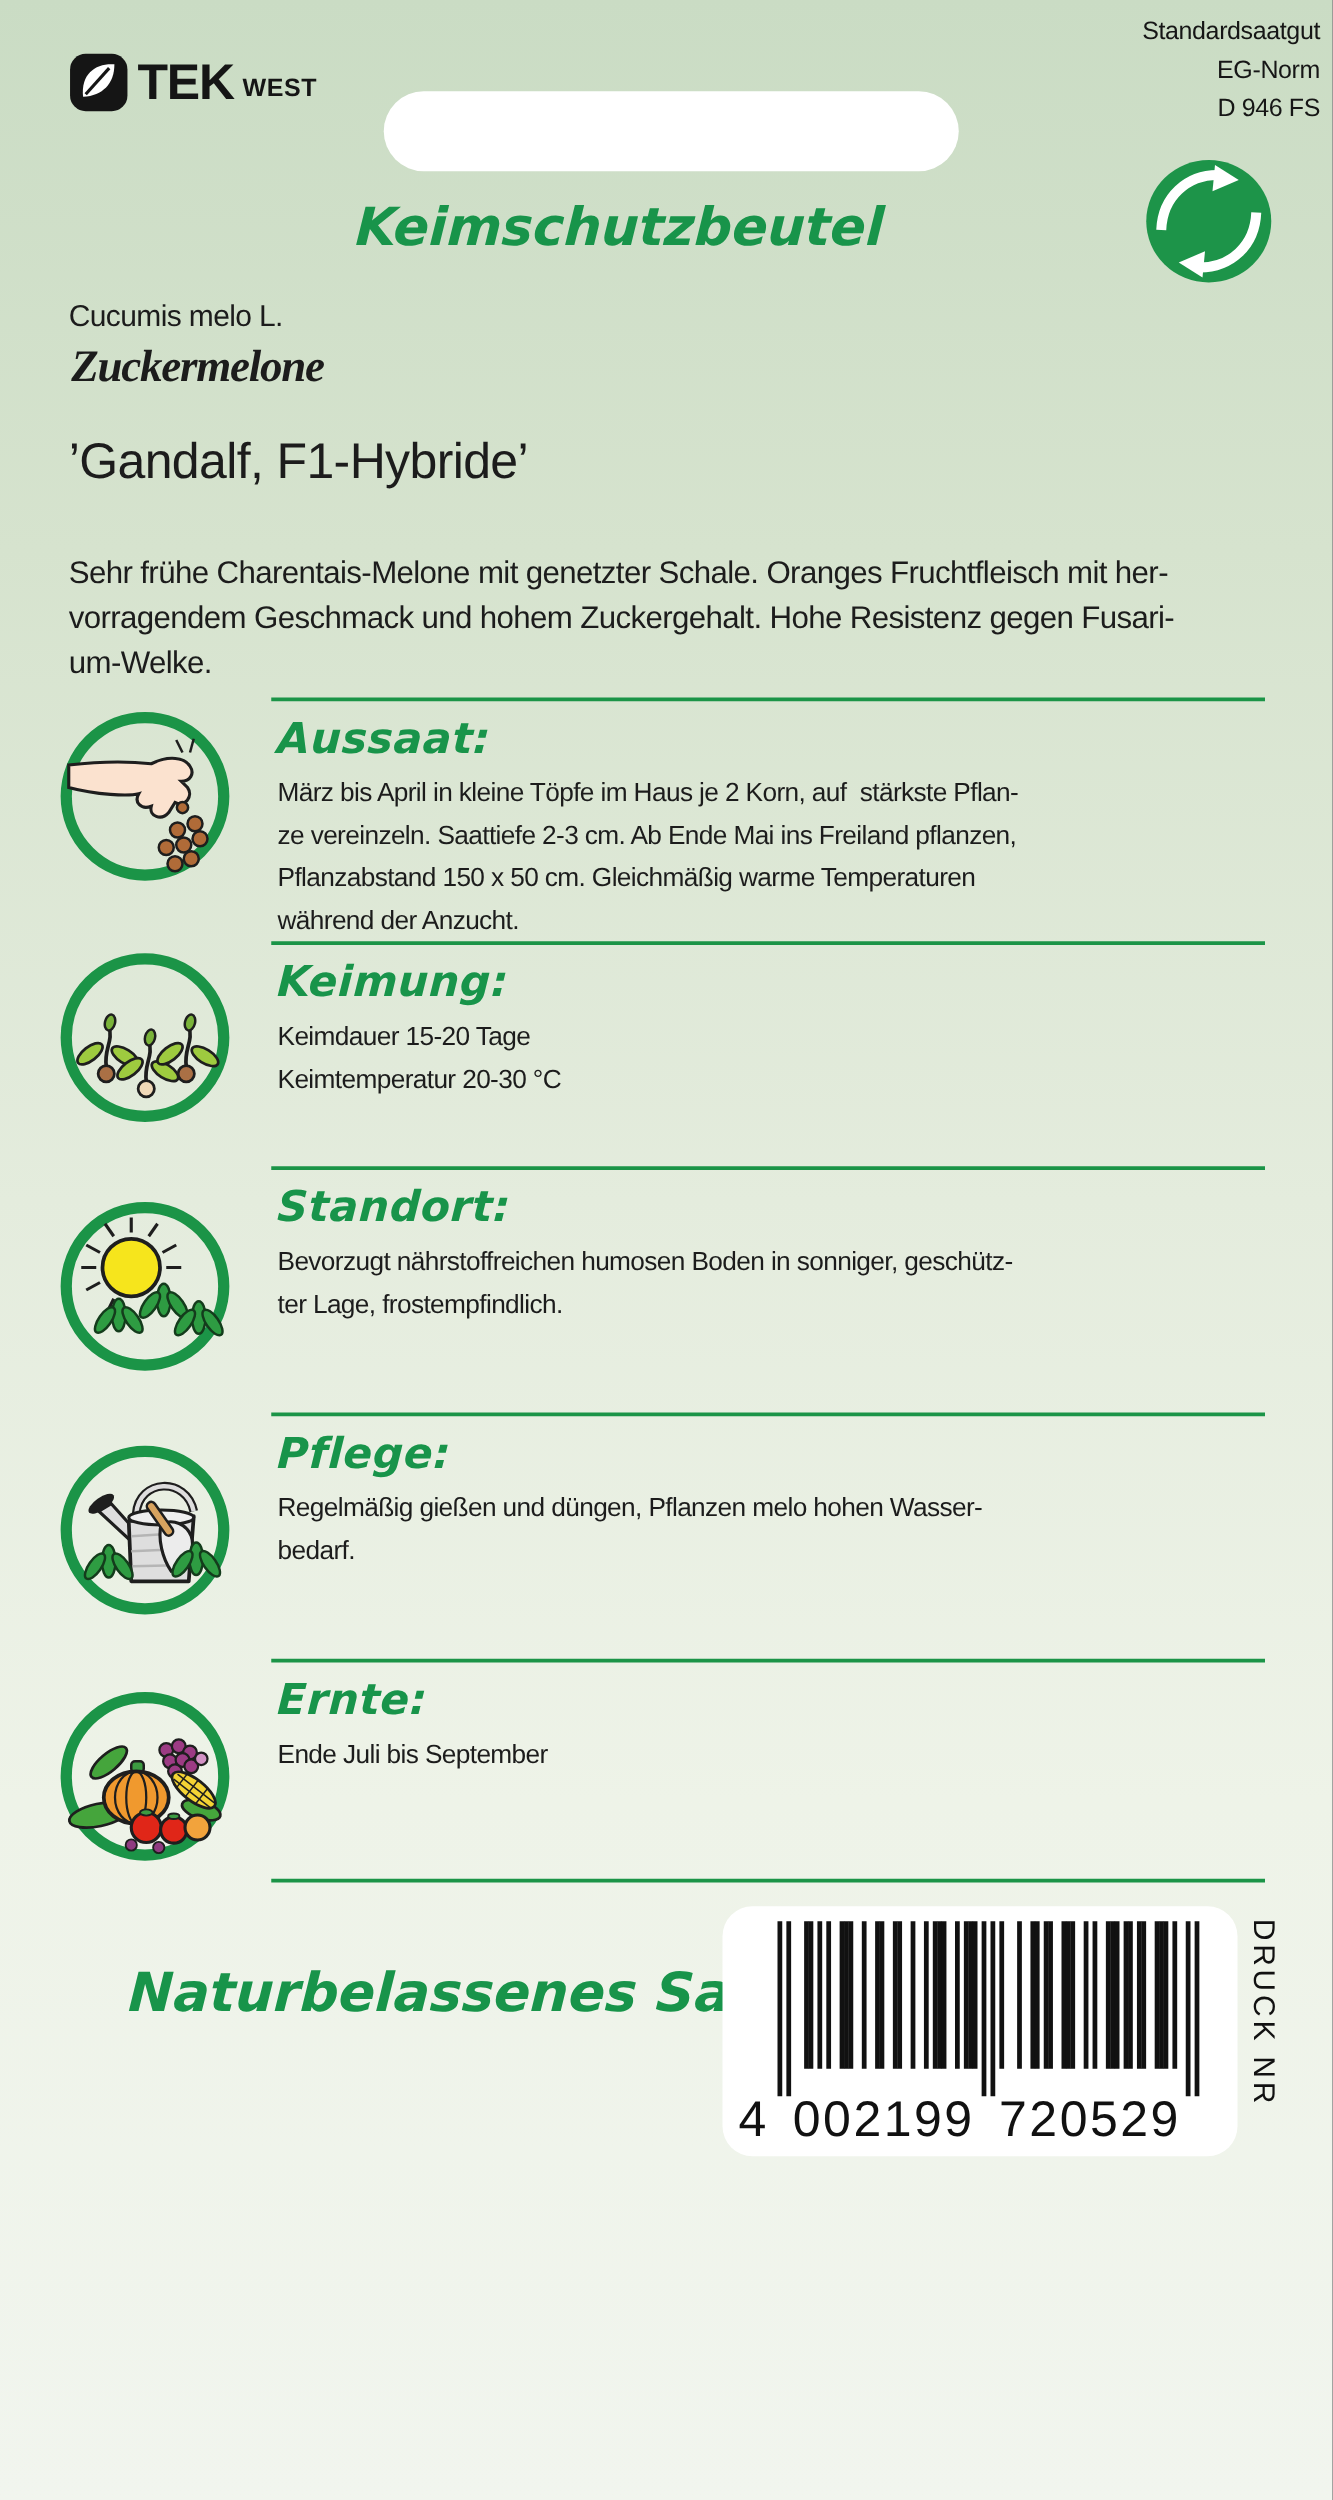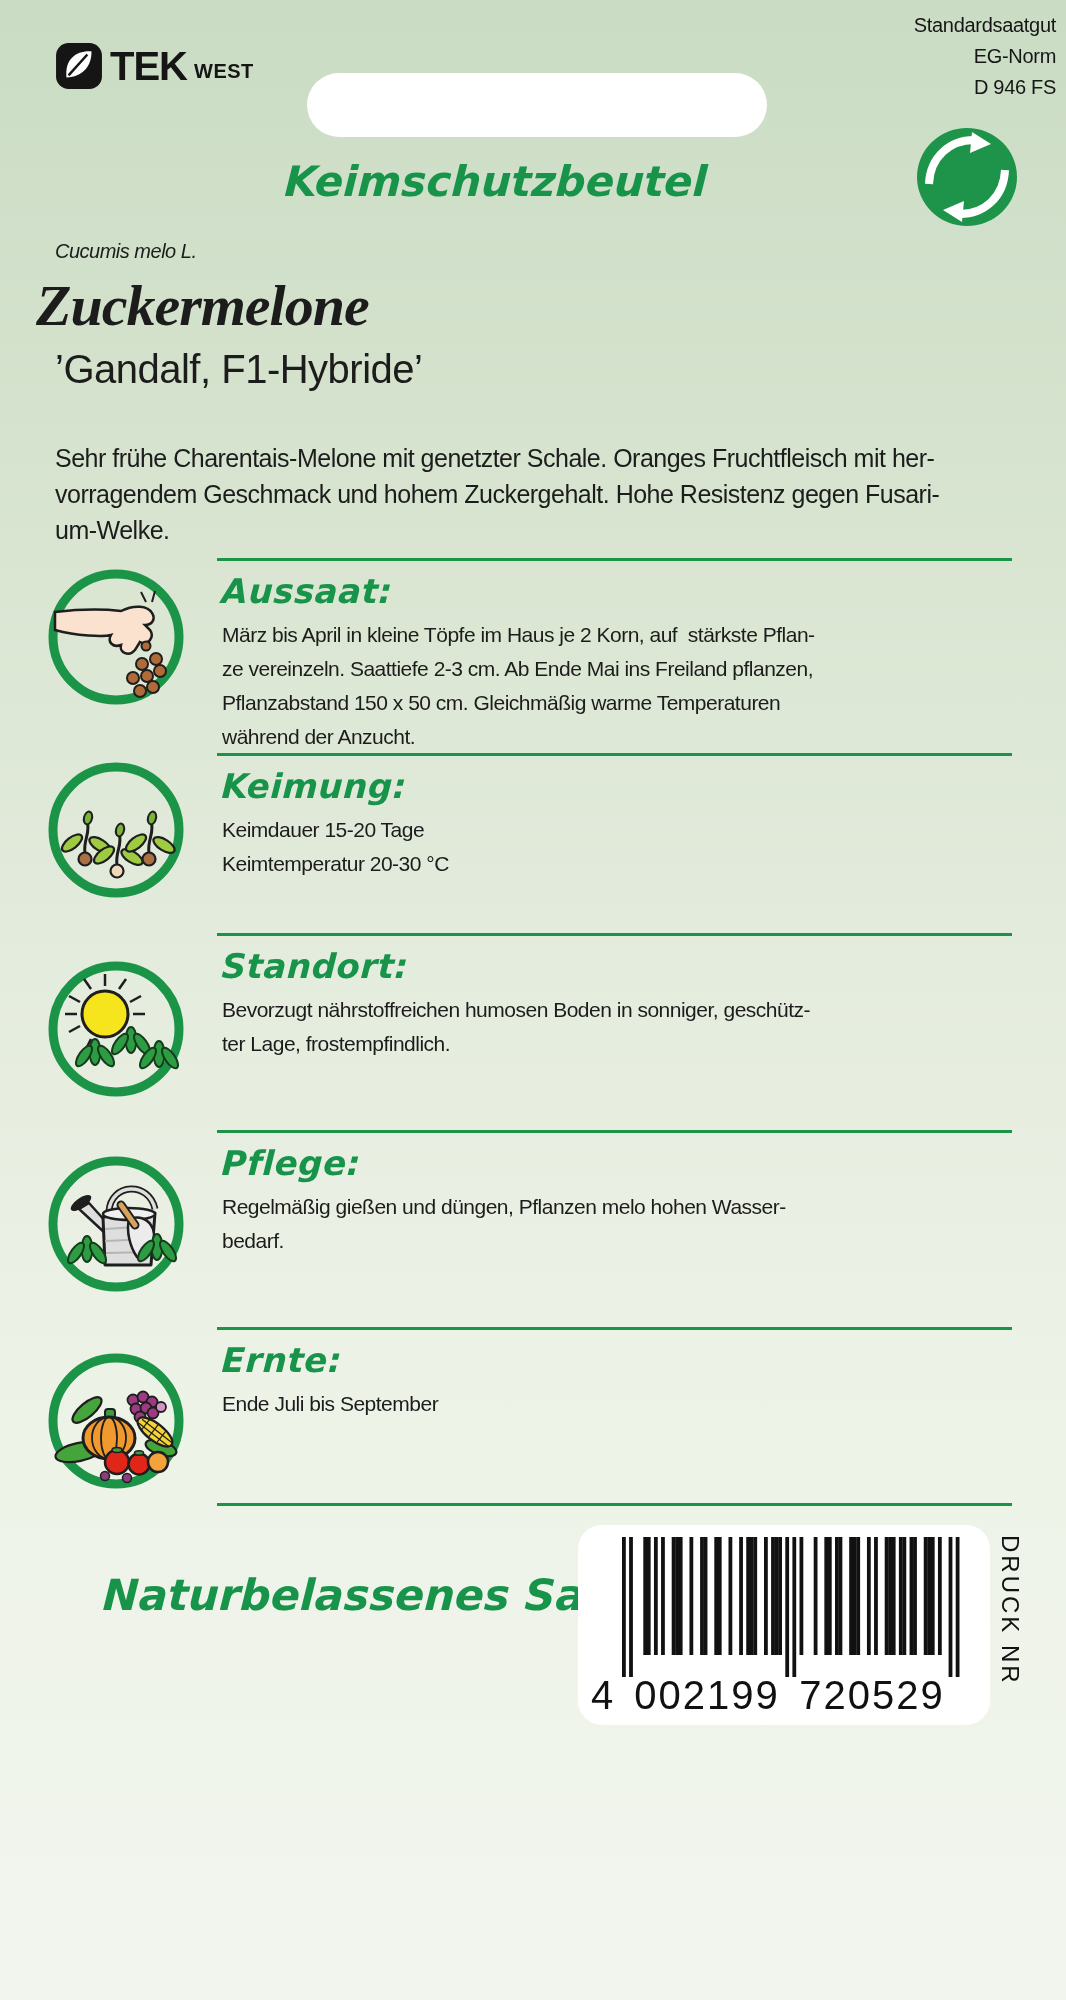"Cucumis melo L." .latin { font-size: 20px -> 24px; font-style: italic -> none }
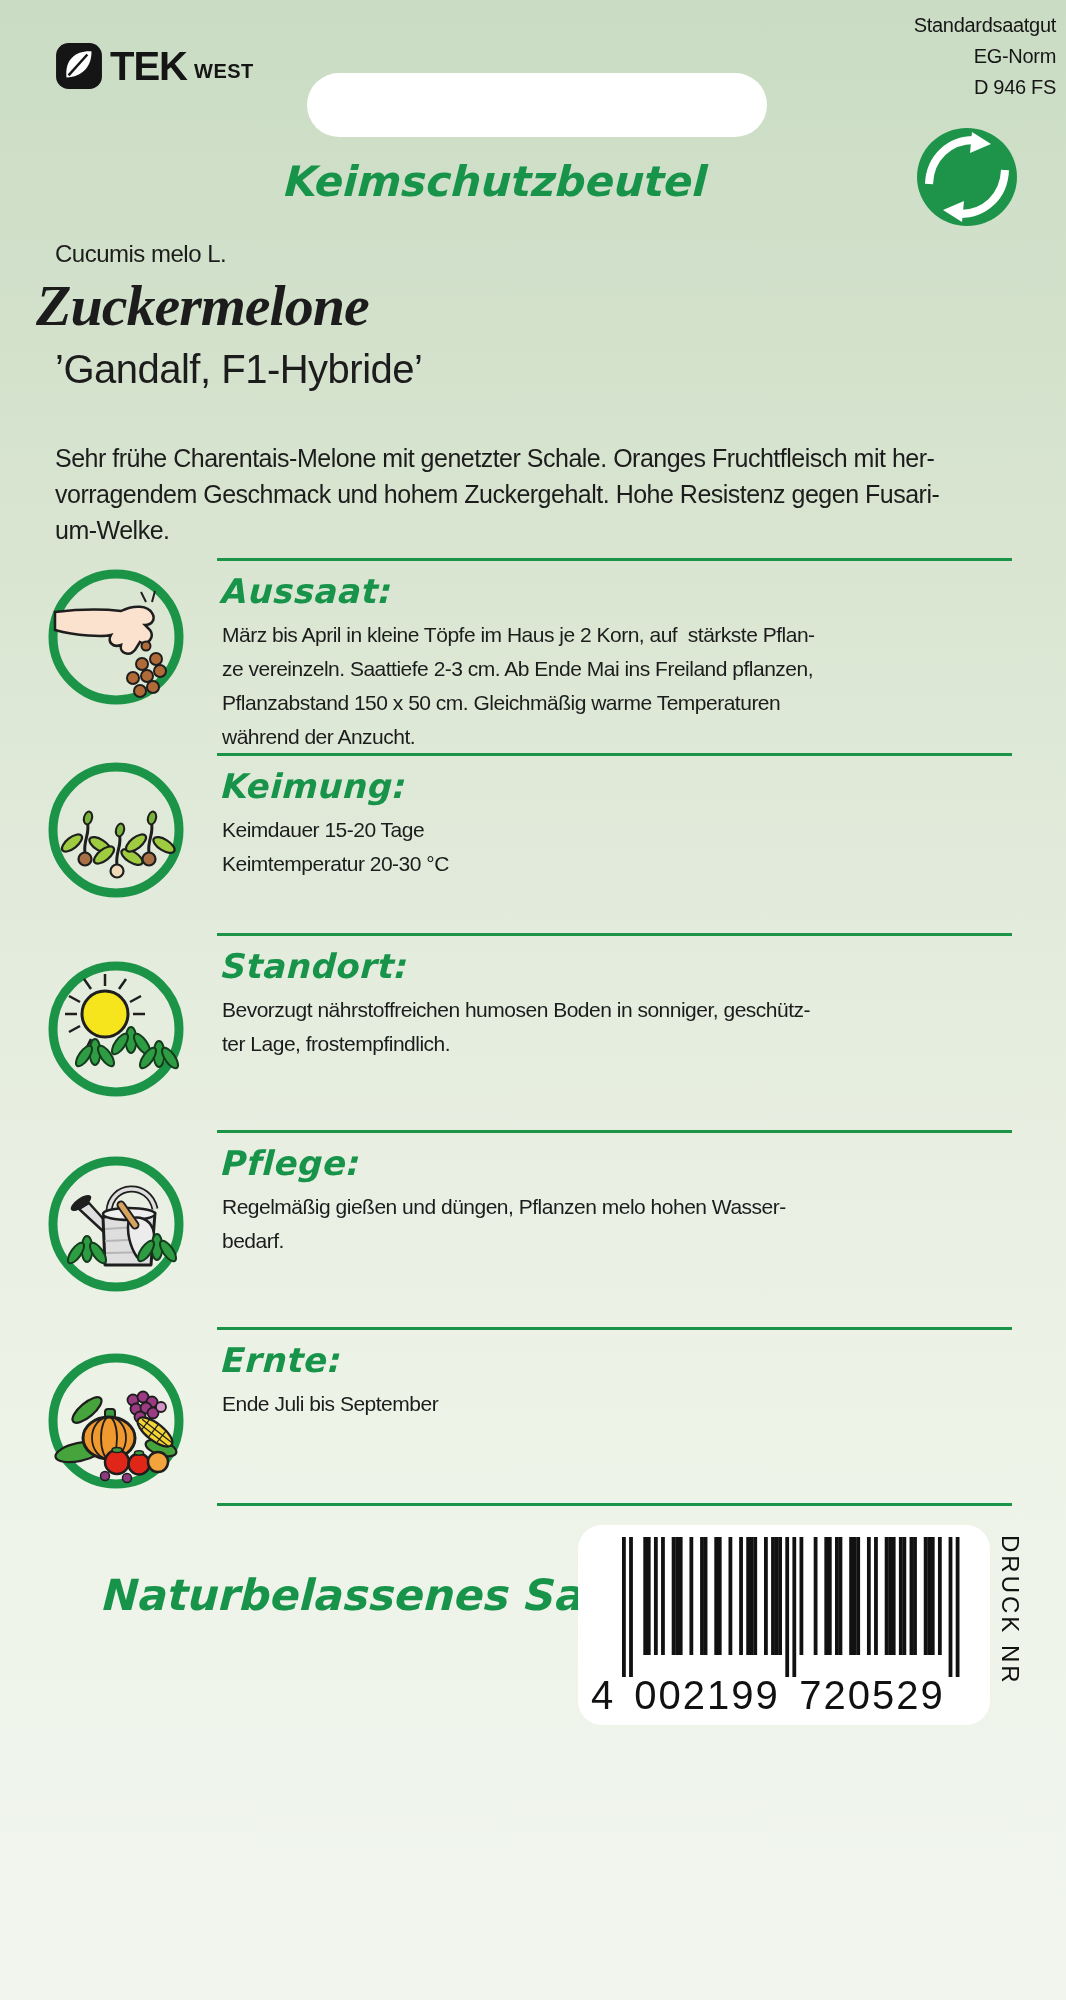"Zuckermelone" .name { font-size: 58px -> 36px; left: 36px -> 57px }
